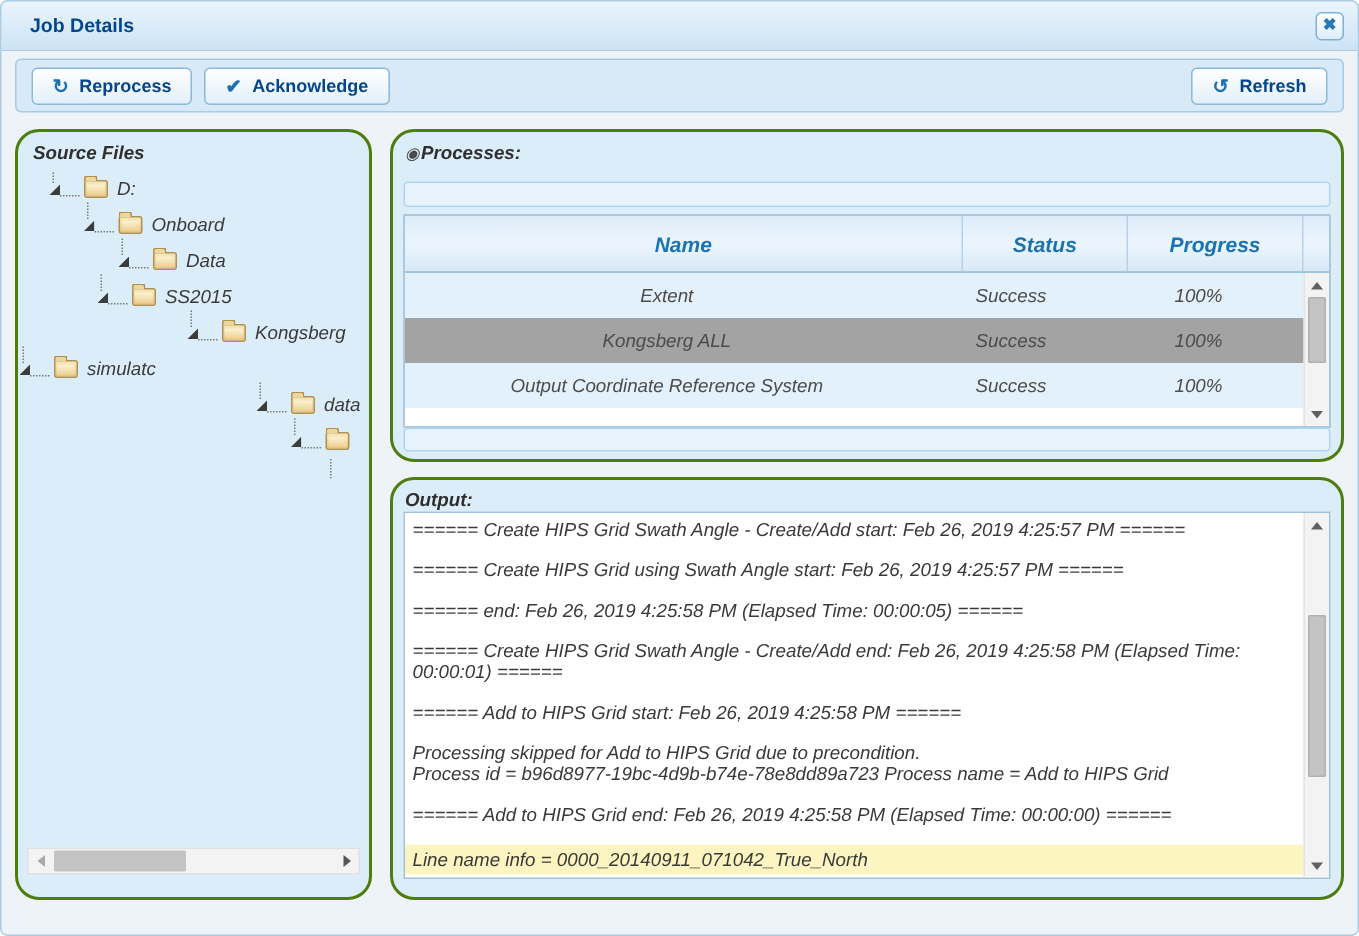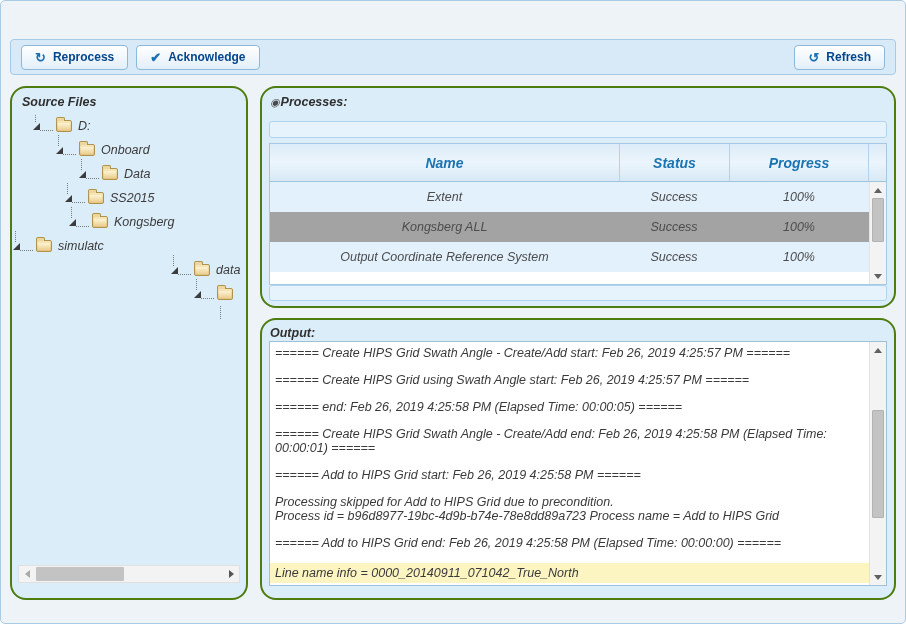"Job Details" div.titlebar { html: none -> <div> <span>Job Details</span> <button> <span>✖</span> </button> </div> }
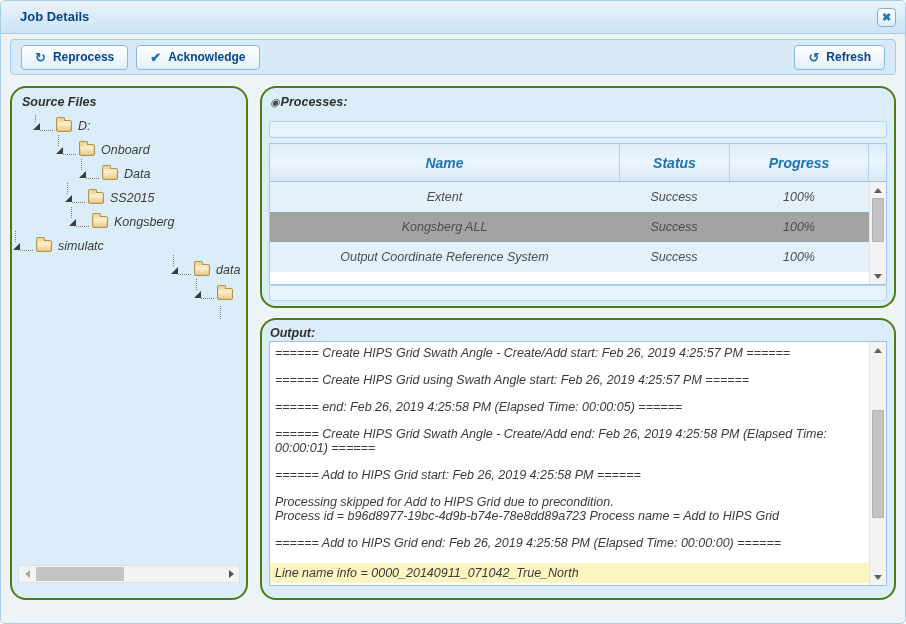"Progress" .gh.progress { width: 140px -> 118px }
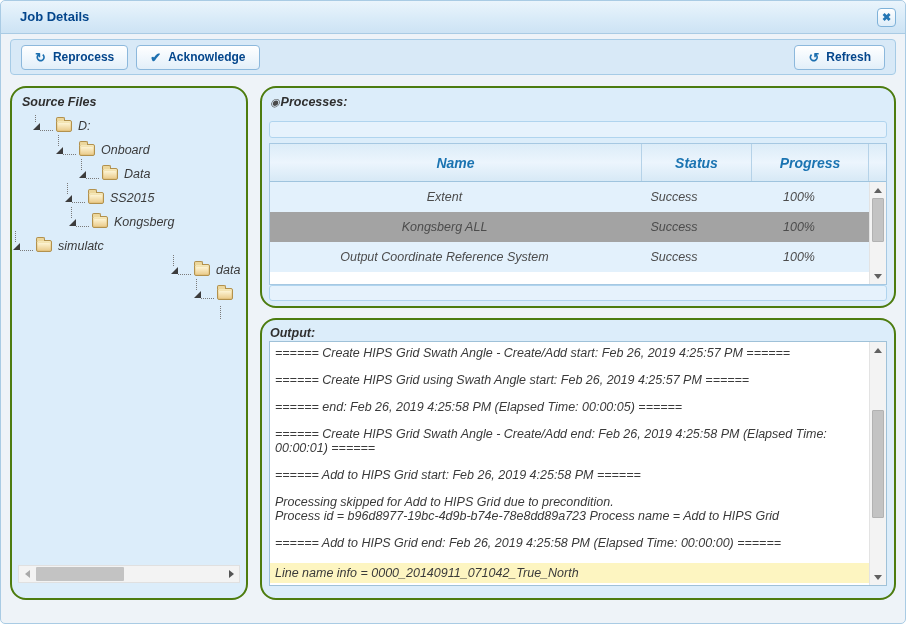"Kongsberg" div.tree-row { padding-left: 56px -> 112px }
